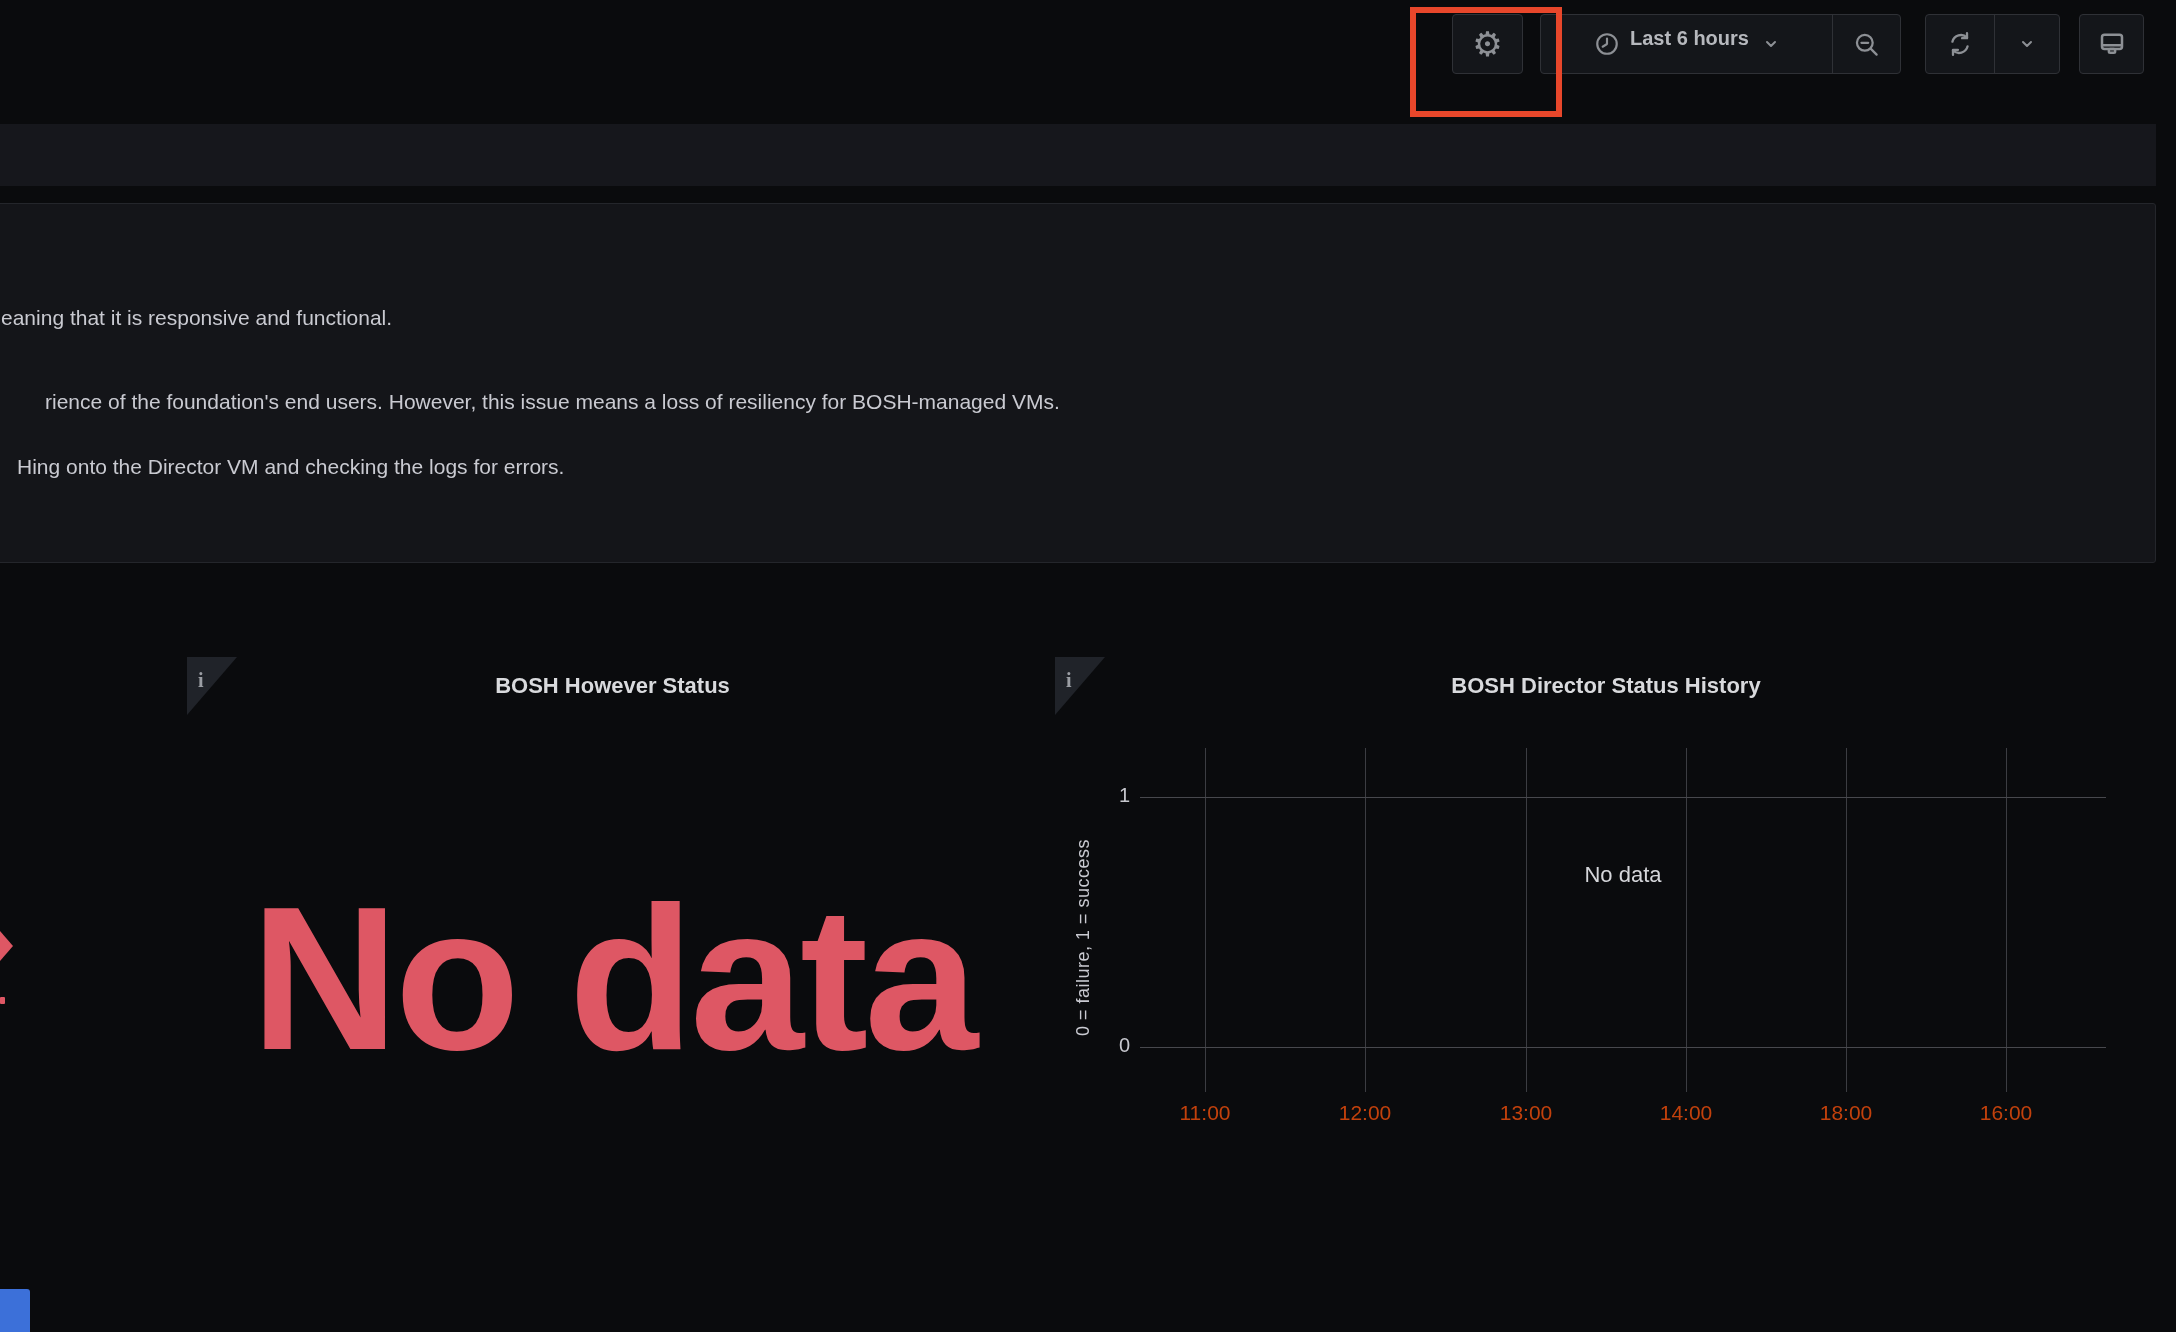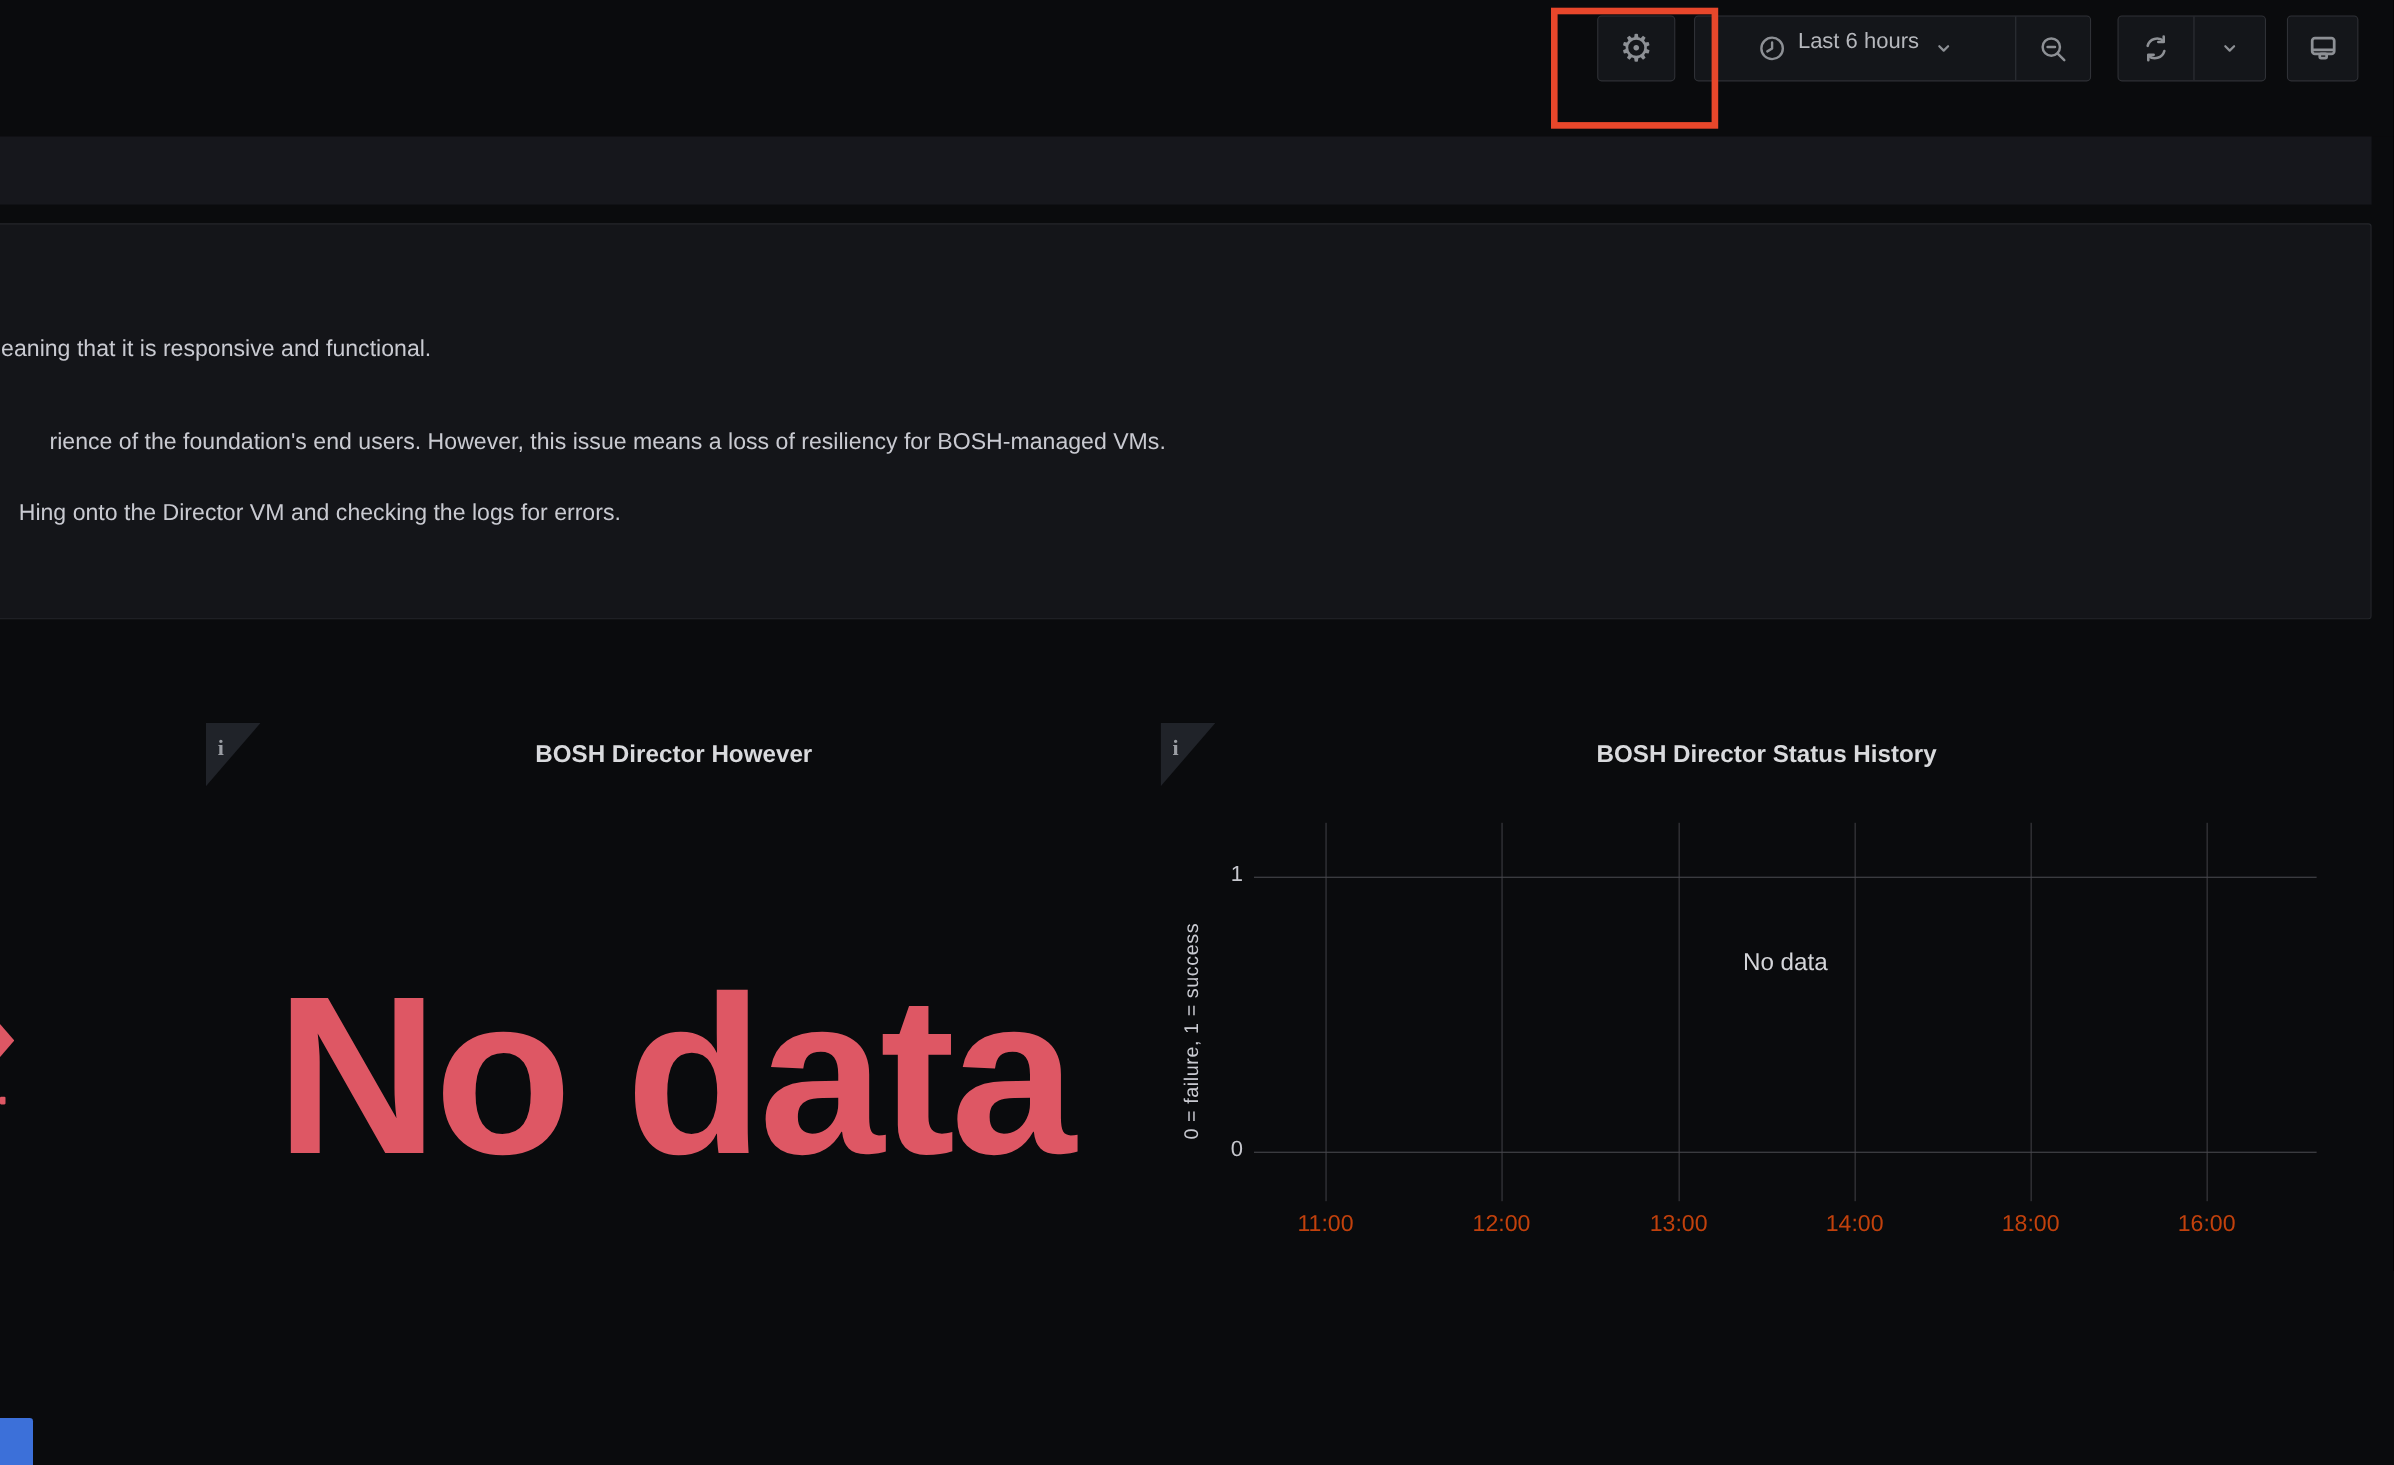"Last 6 hours" .time-label { font-weight: 400 -> 700 }
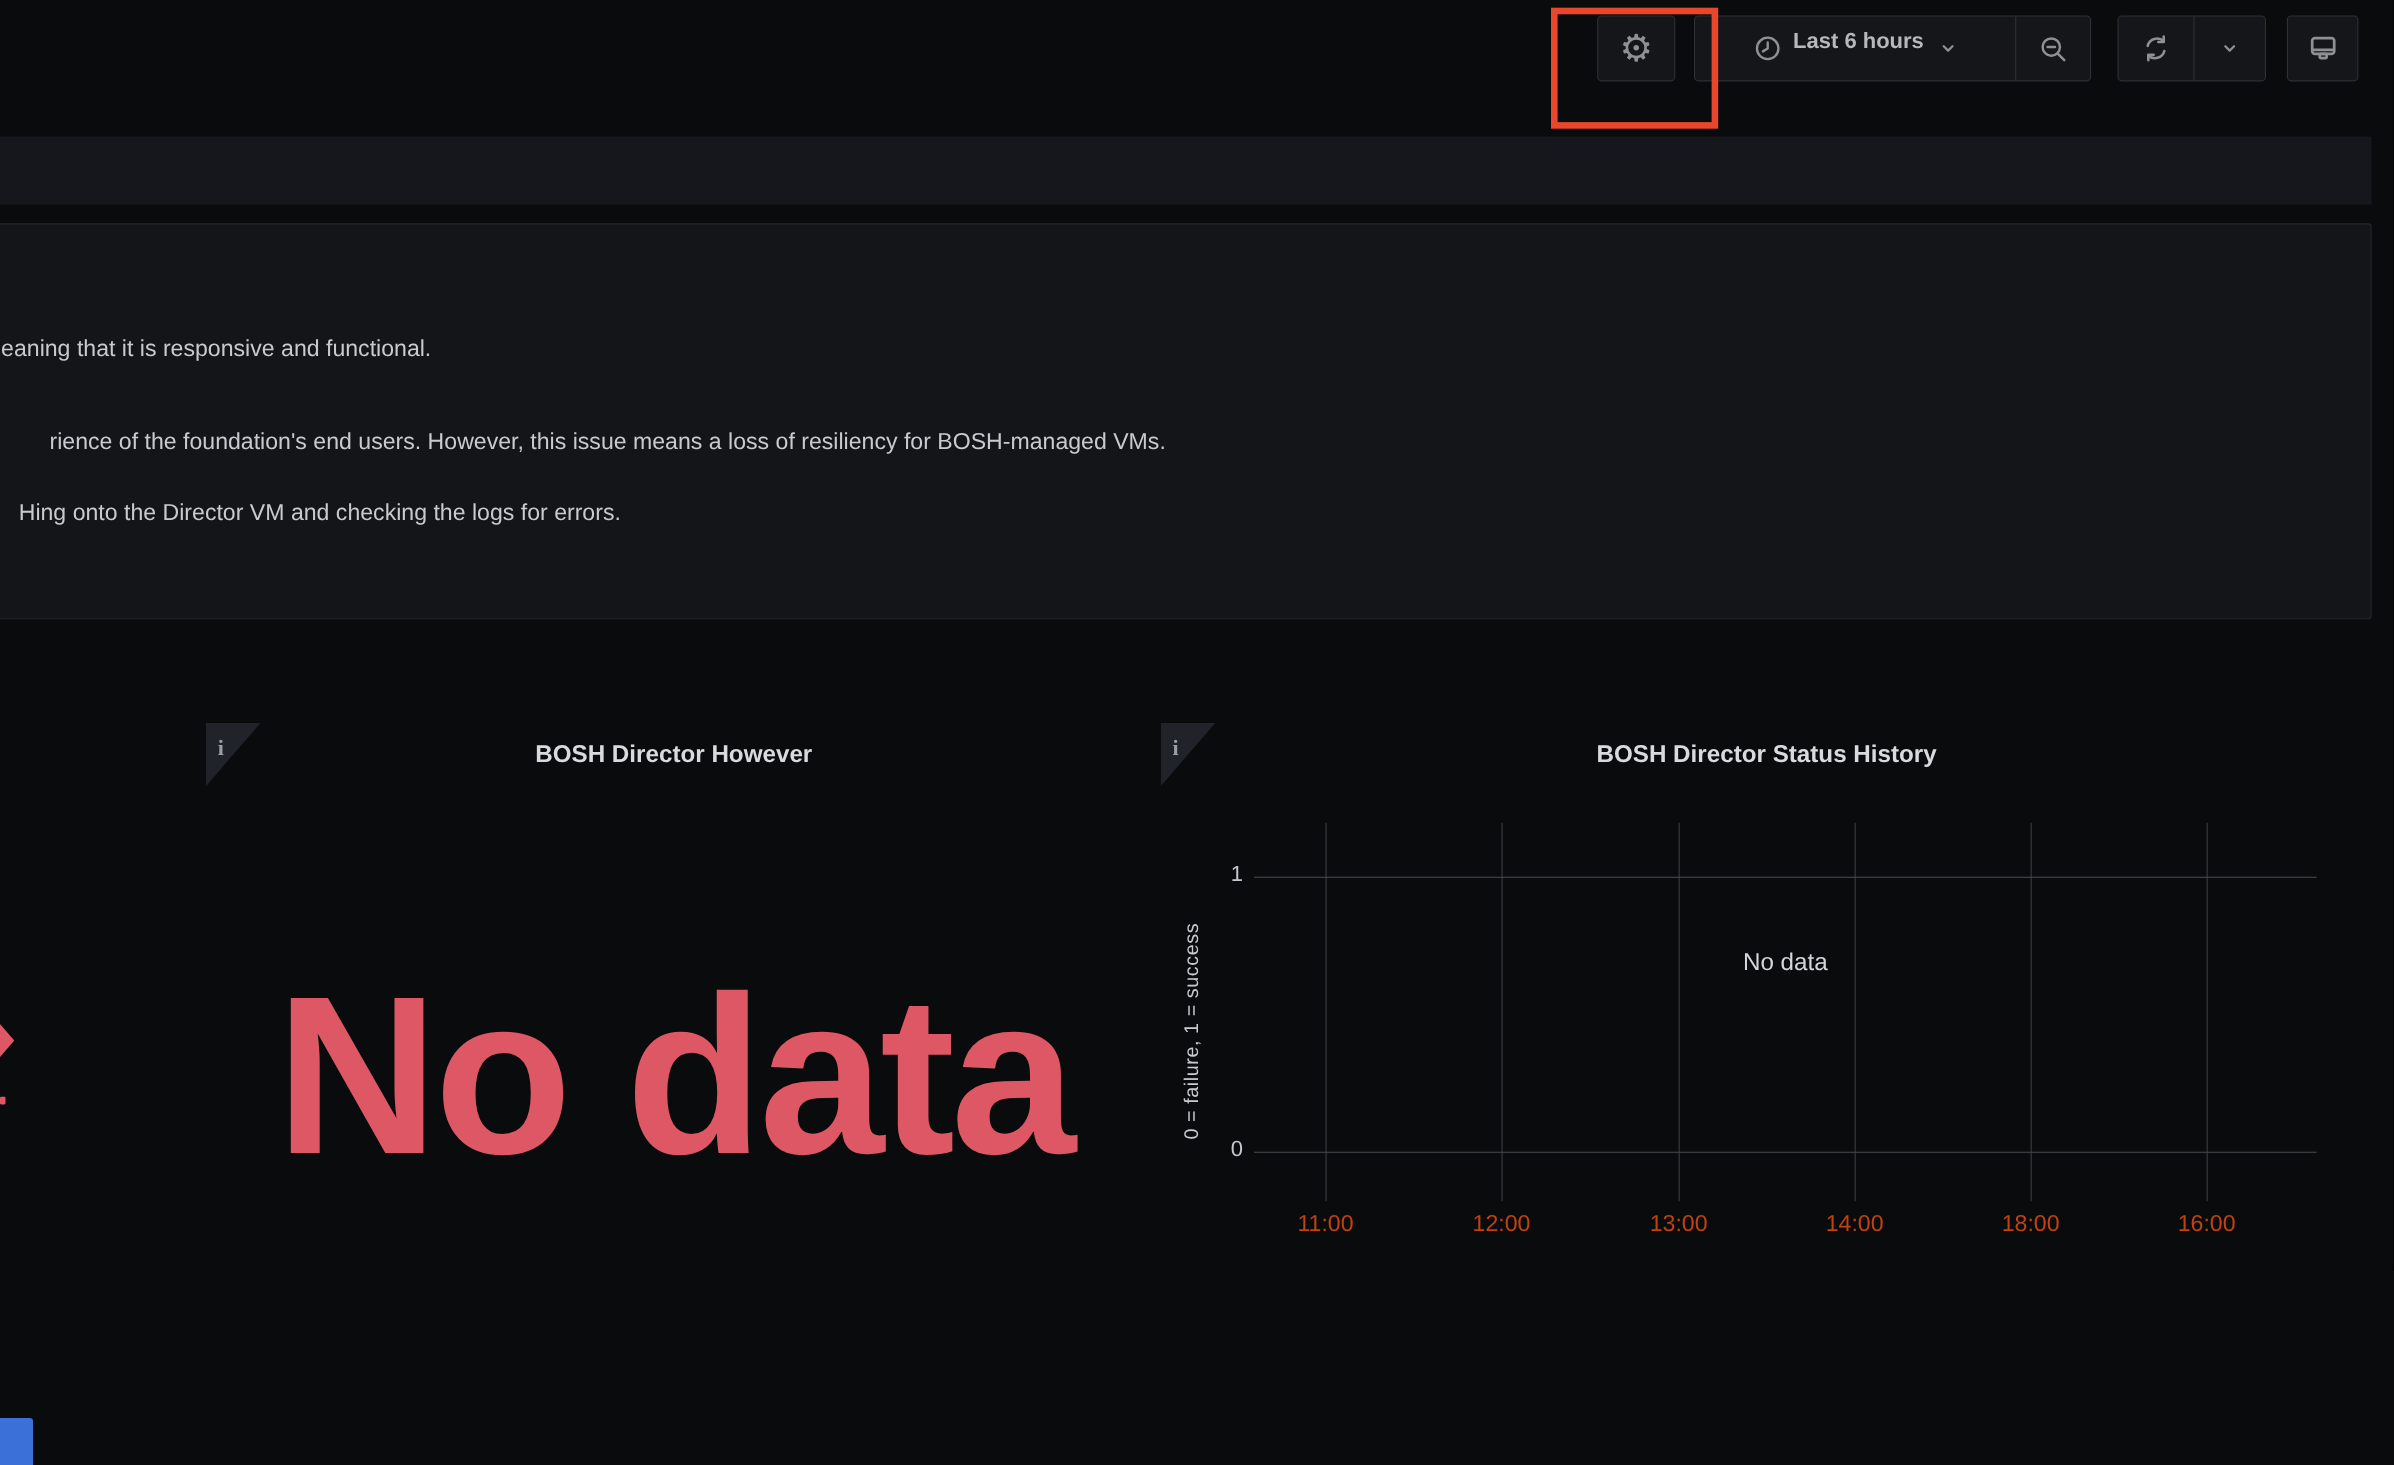"BOSH Director However" div.panel-title { text: Director However -> However Status }
